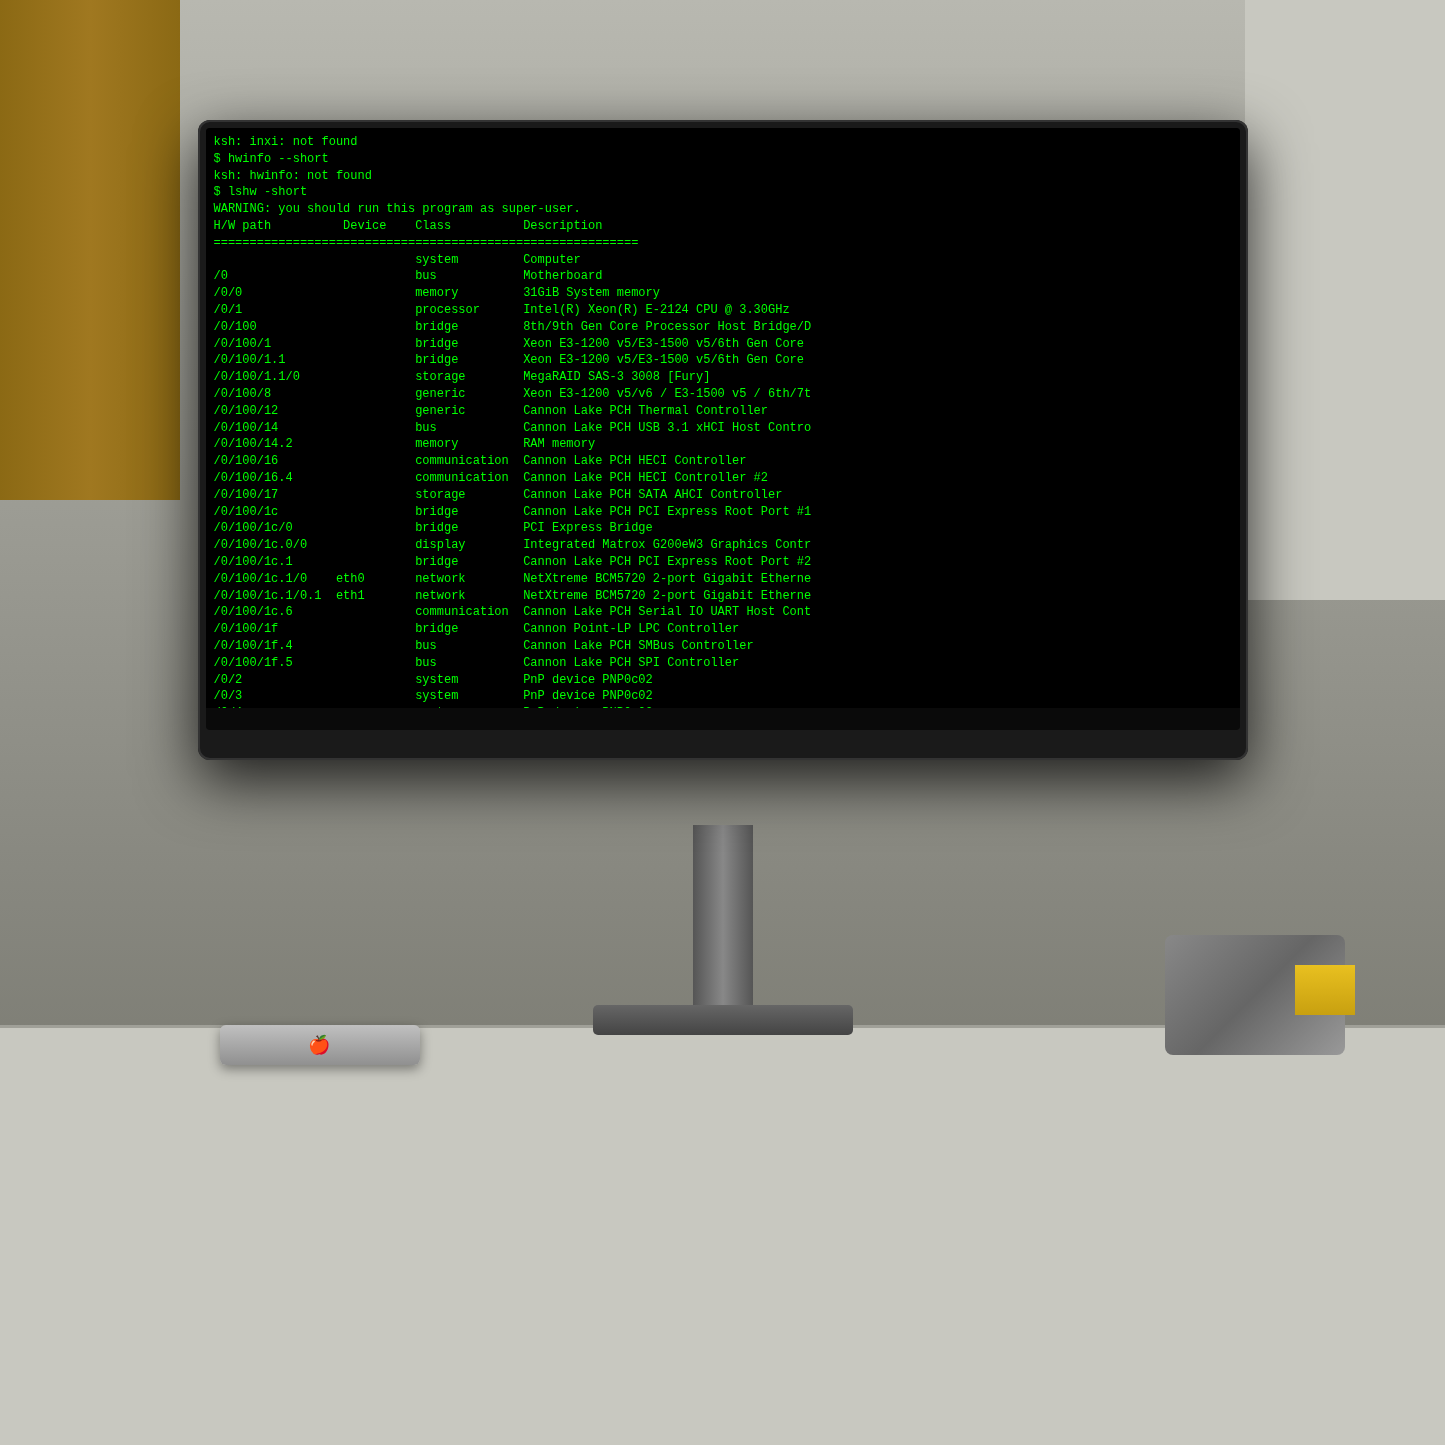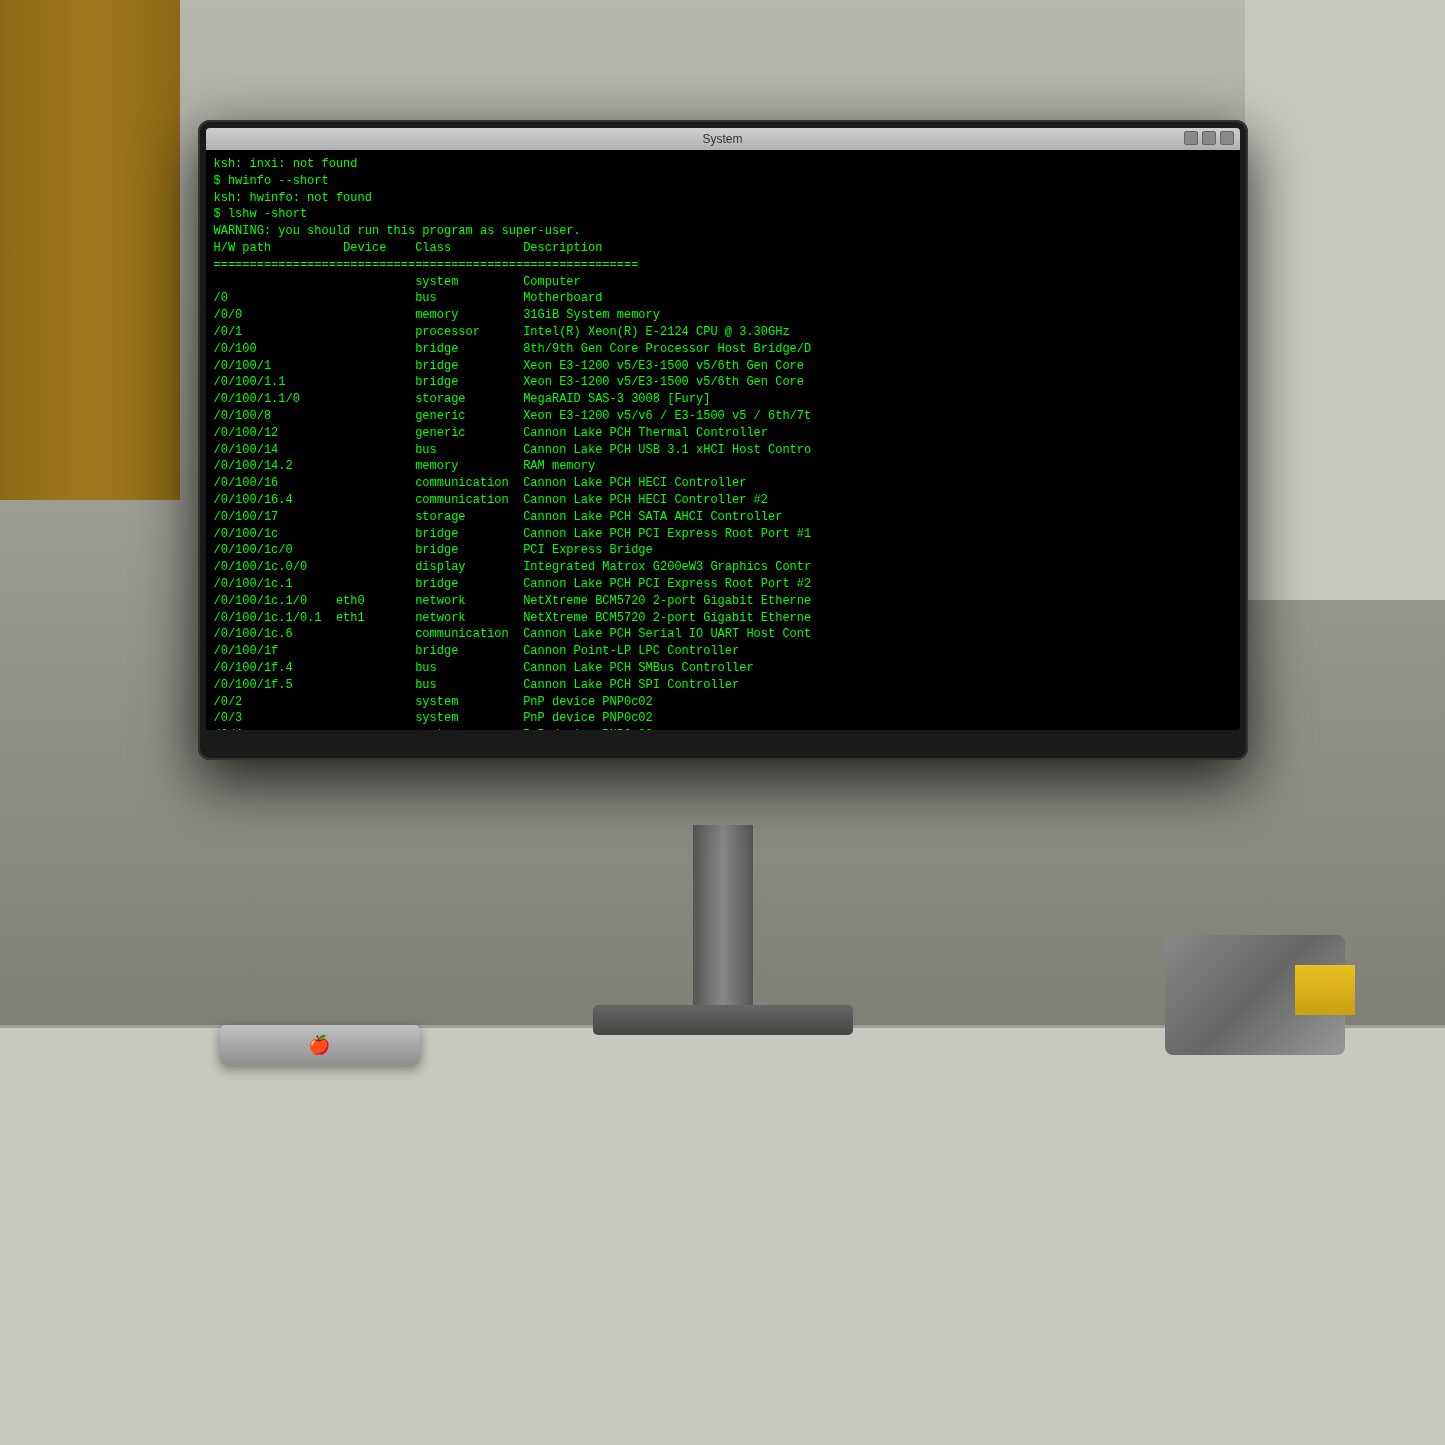"System" div.title-bar { html: <div> <span>System</span> <div> <div></div> <div></div> <div></div> </div> </div> -> none }
